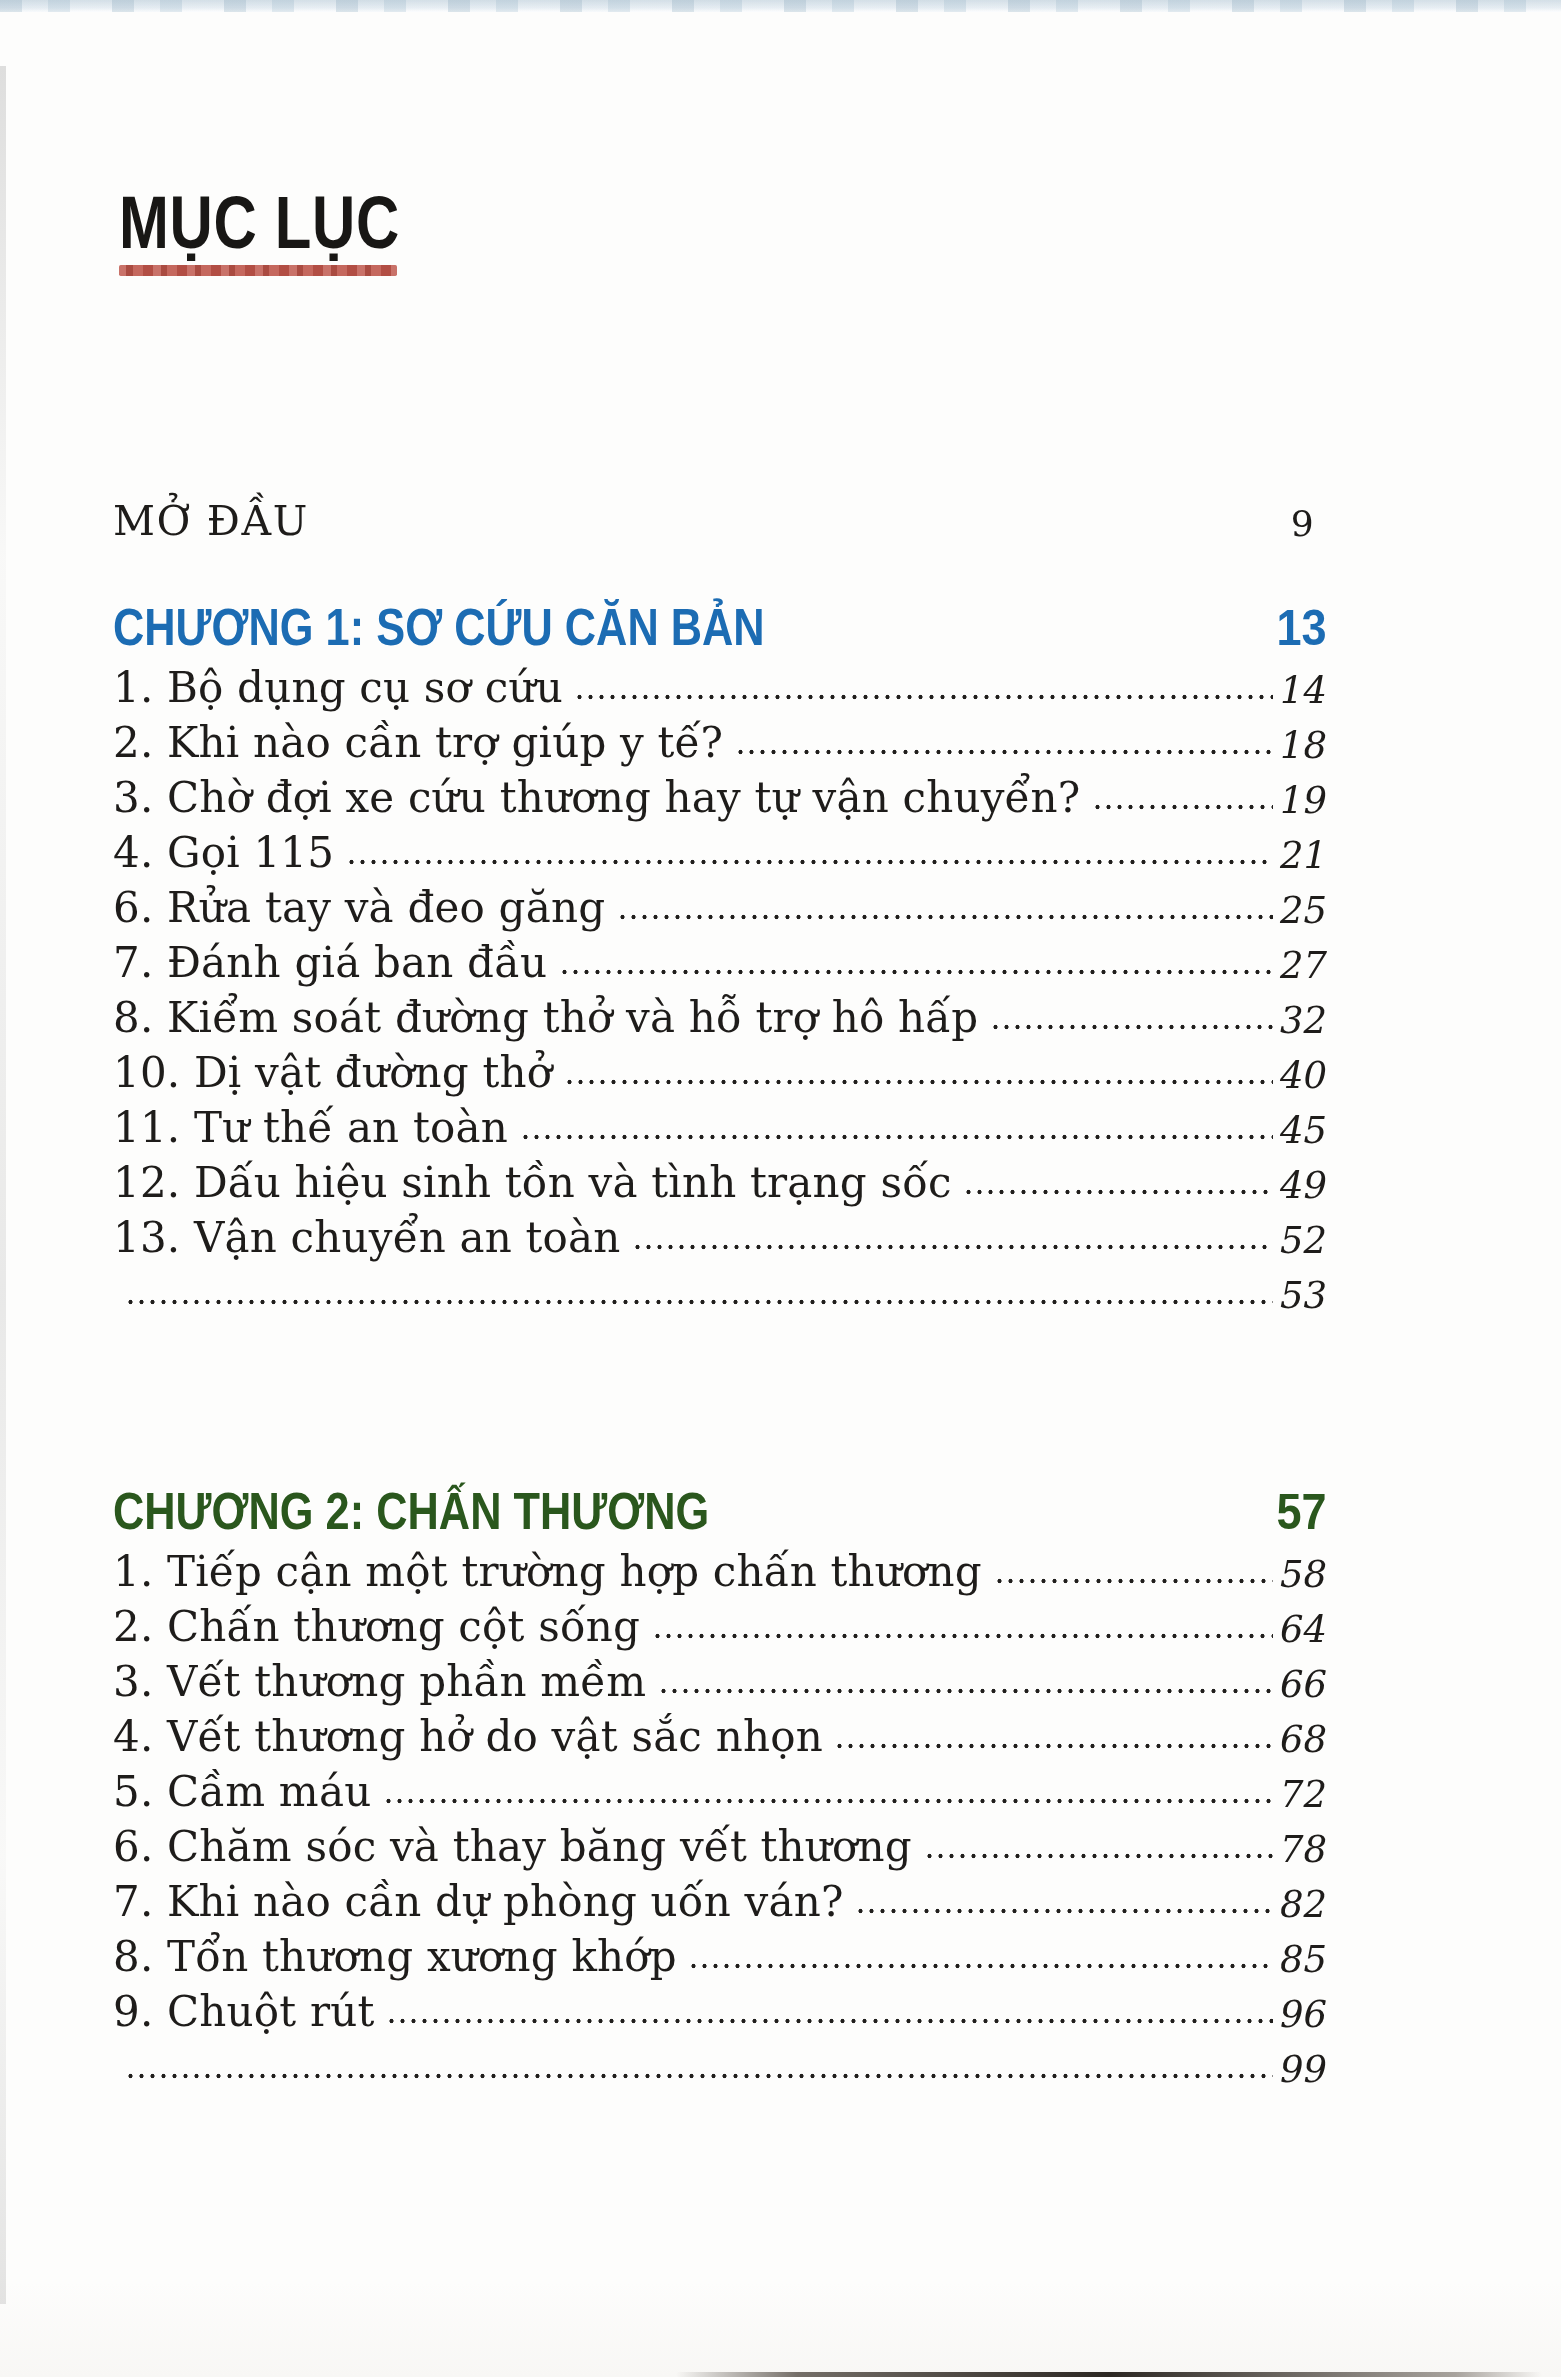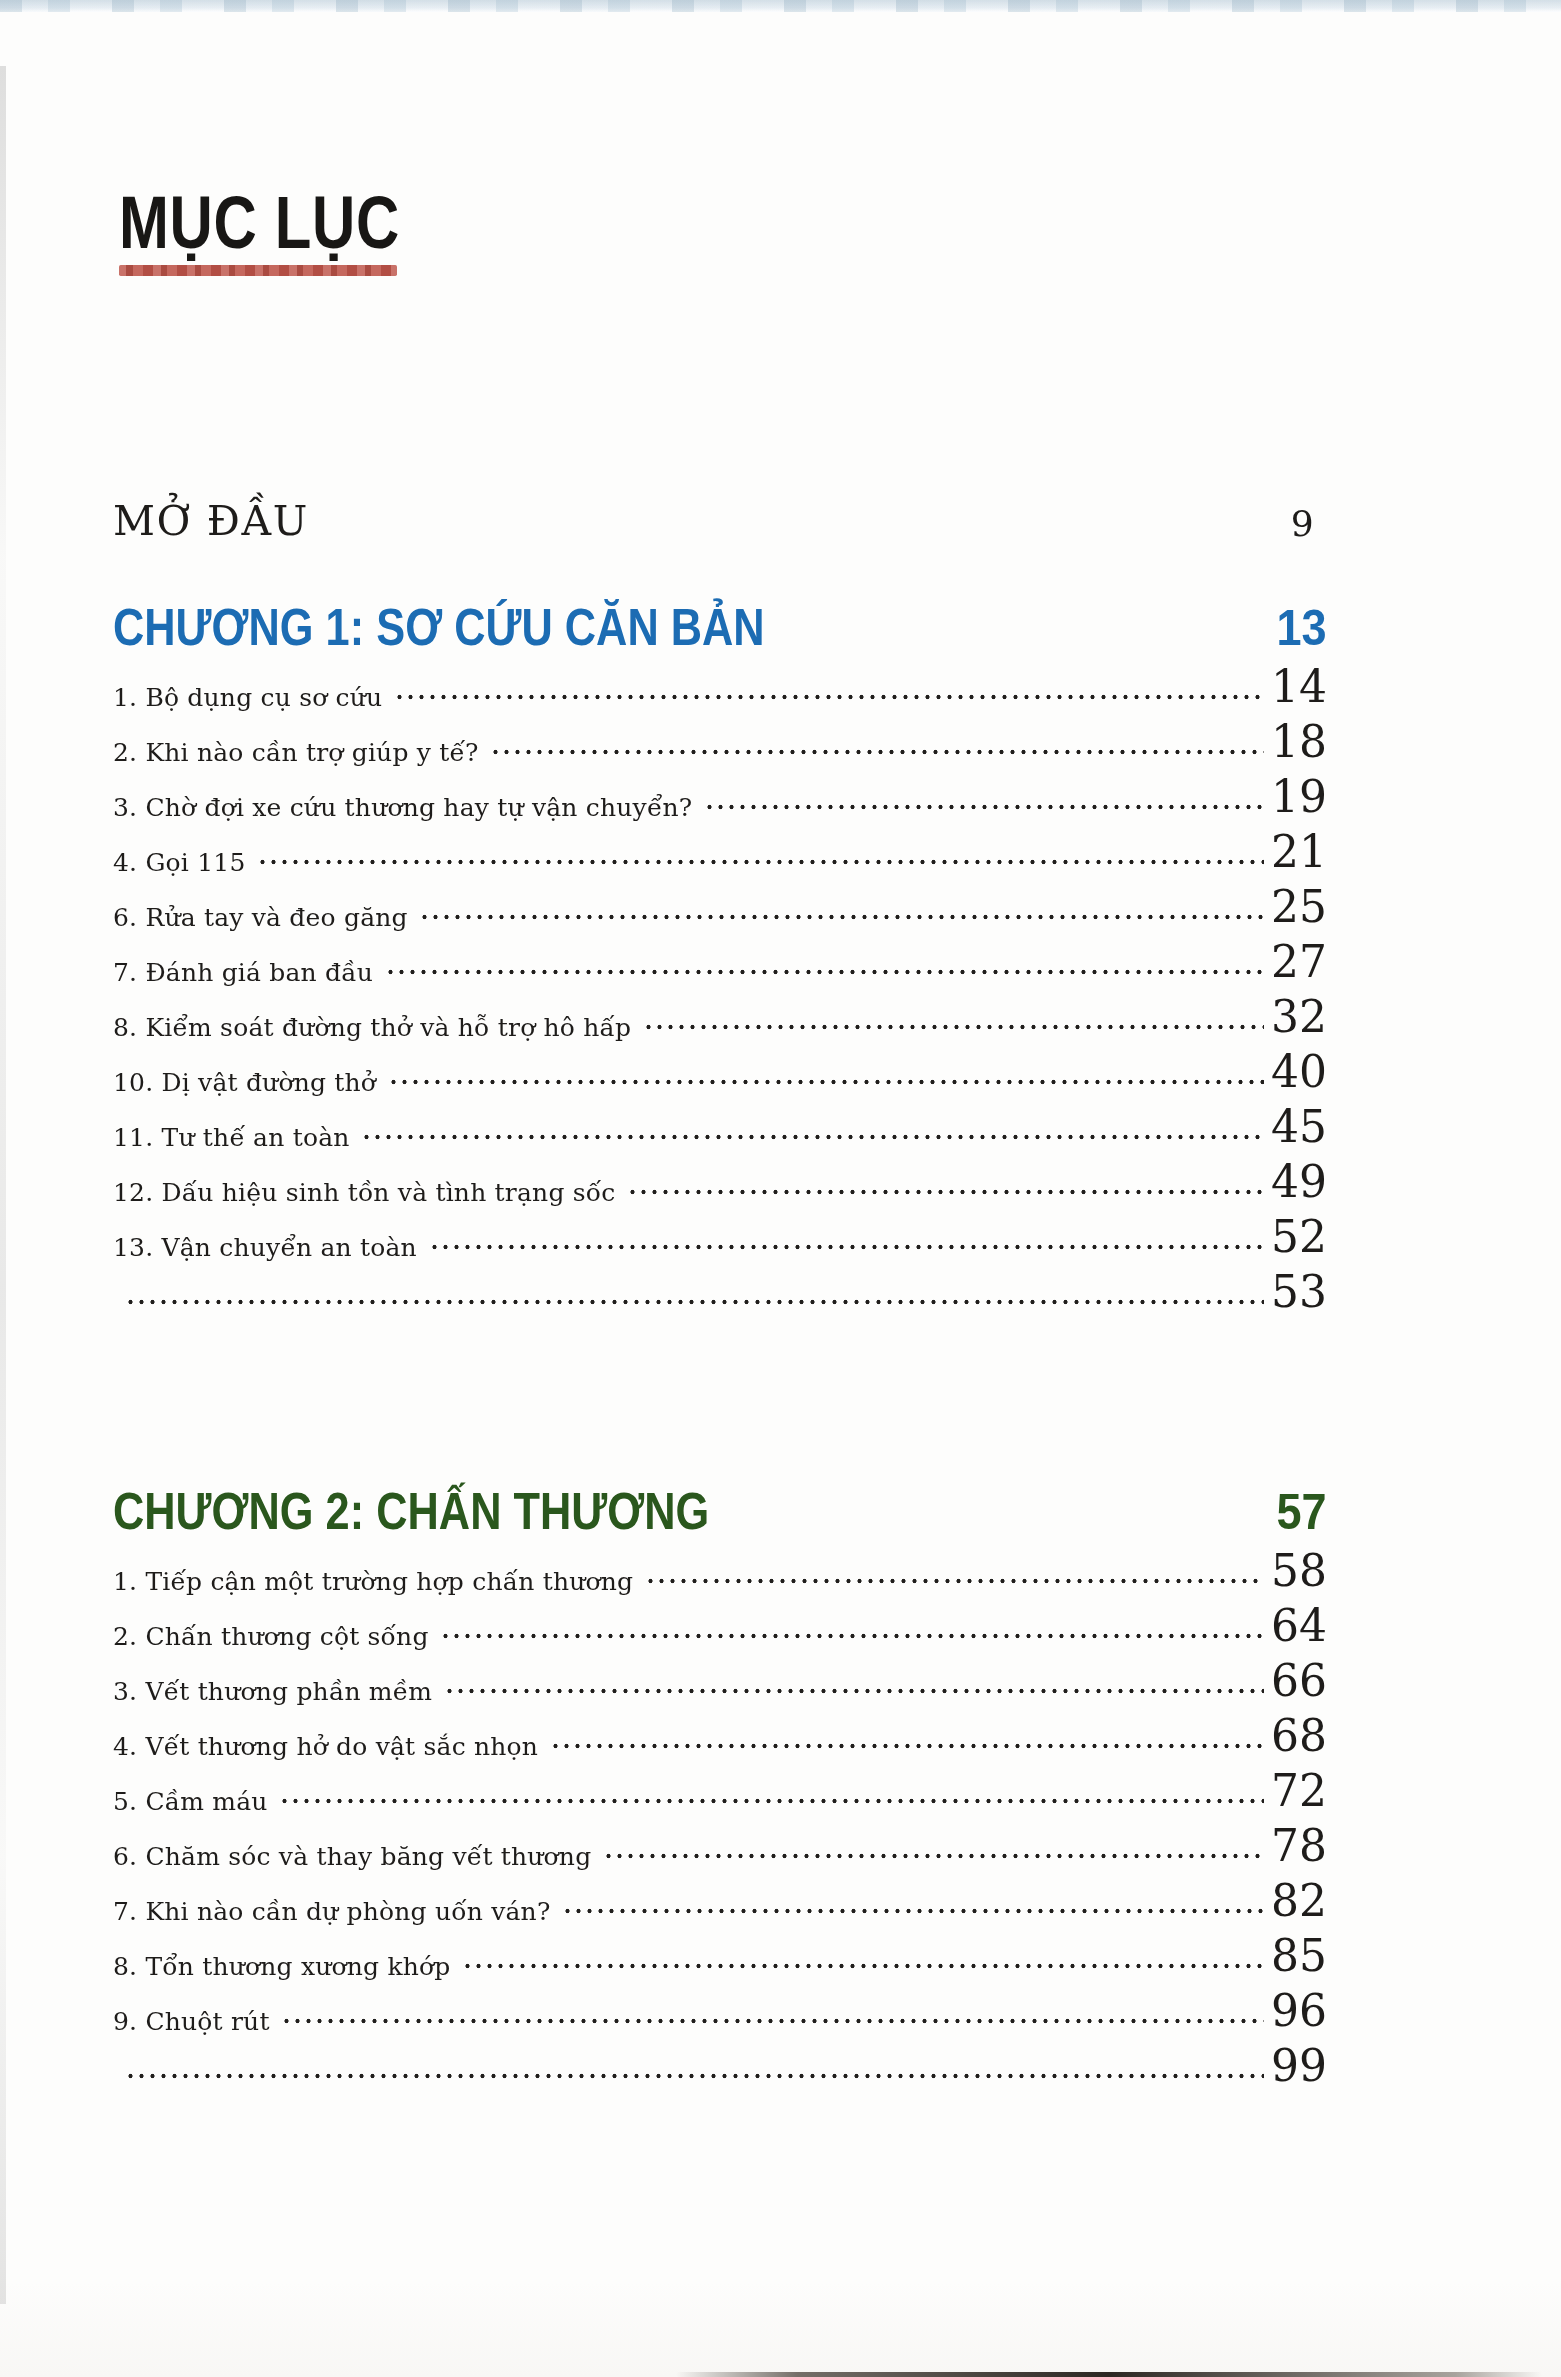"1. Bộ dụng cụ sơ" .entry-label { font-size: 25px -> 42px }
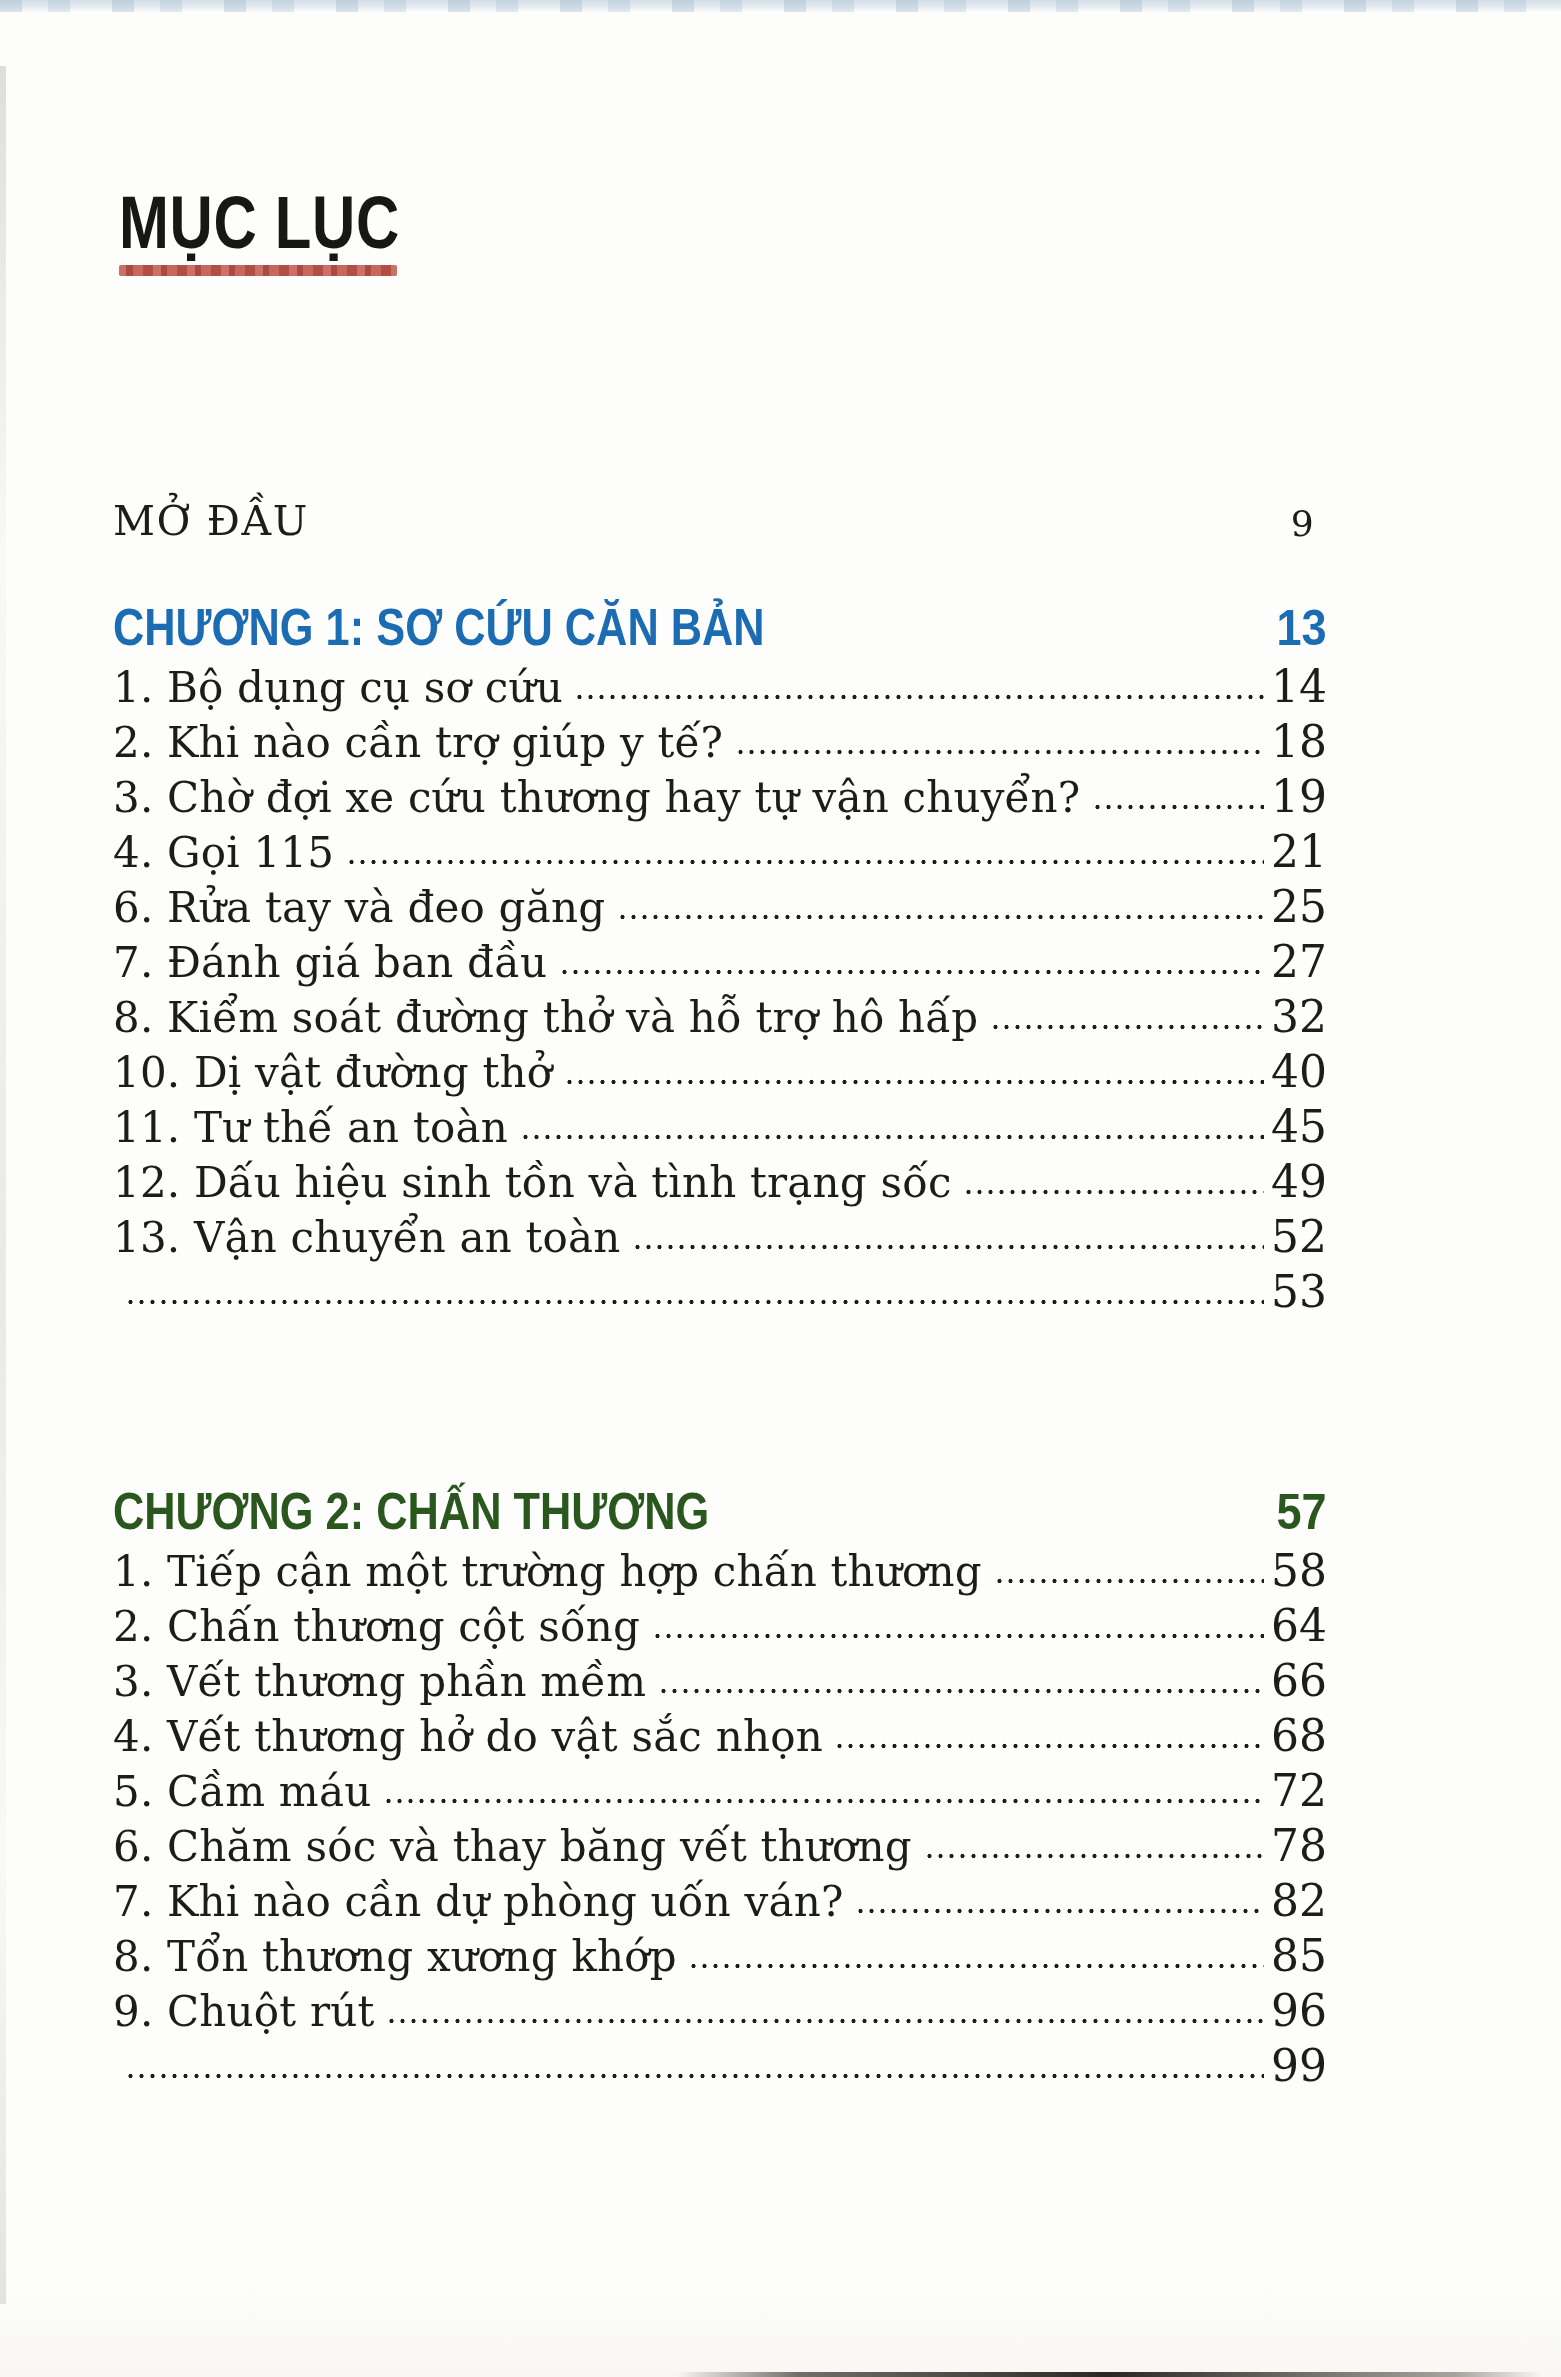"14" .entry-page { font-size: 44px -> 37px; font-style: none -> italic }
